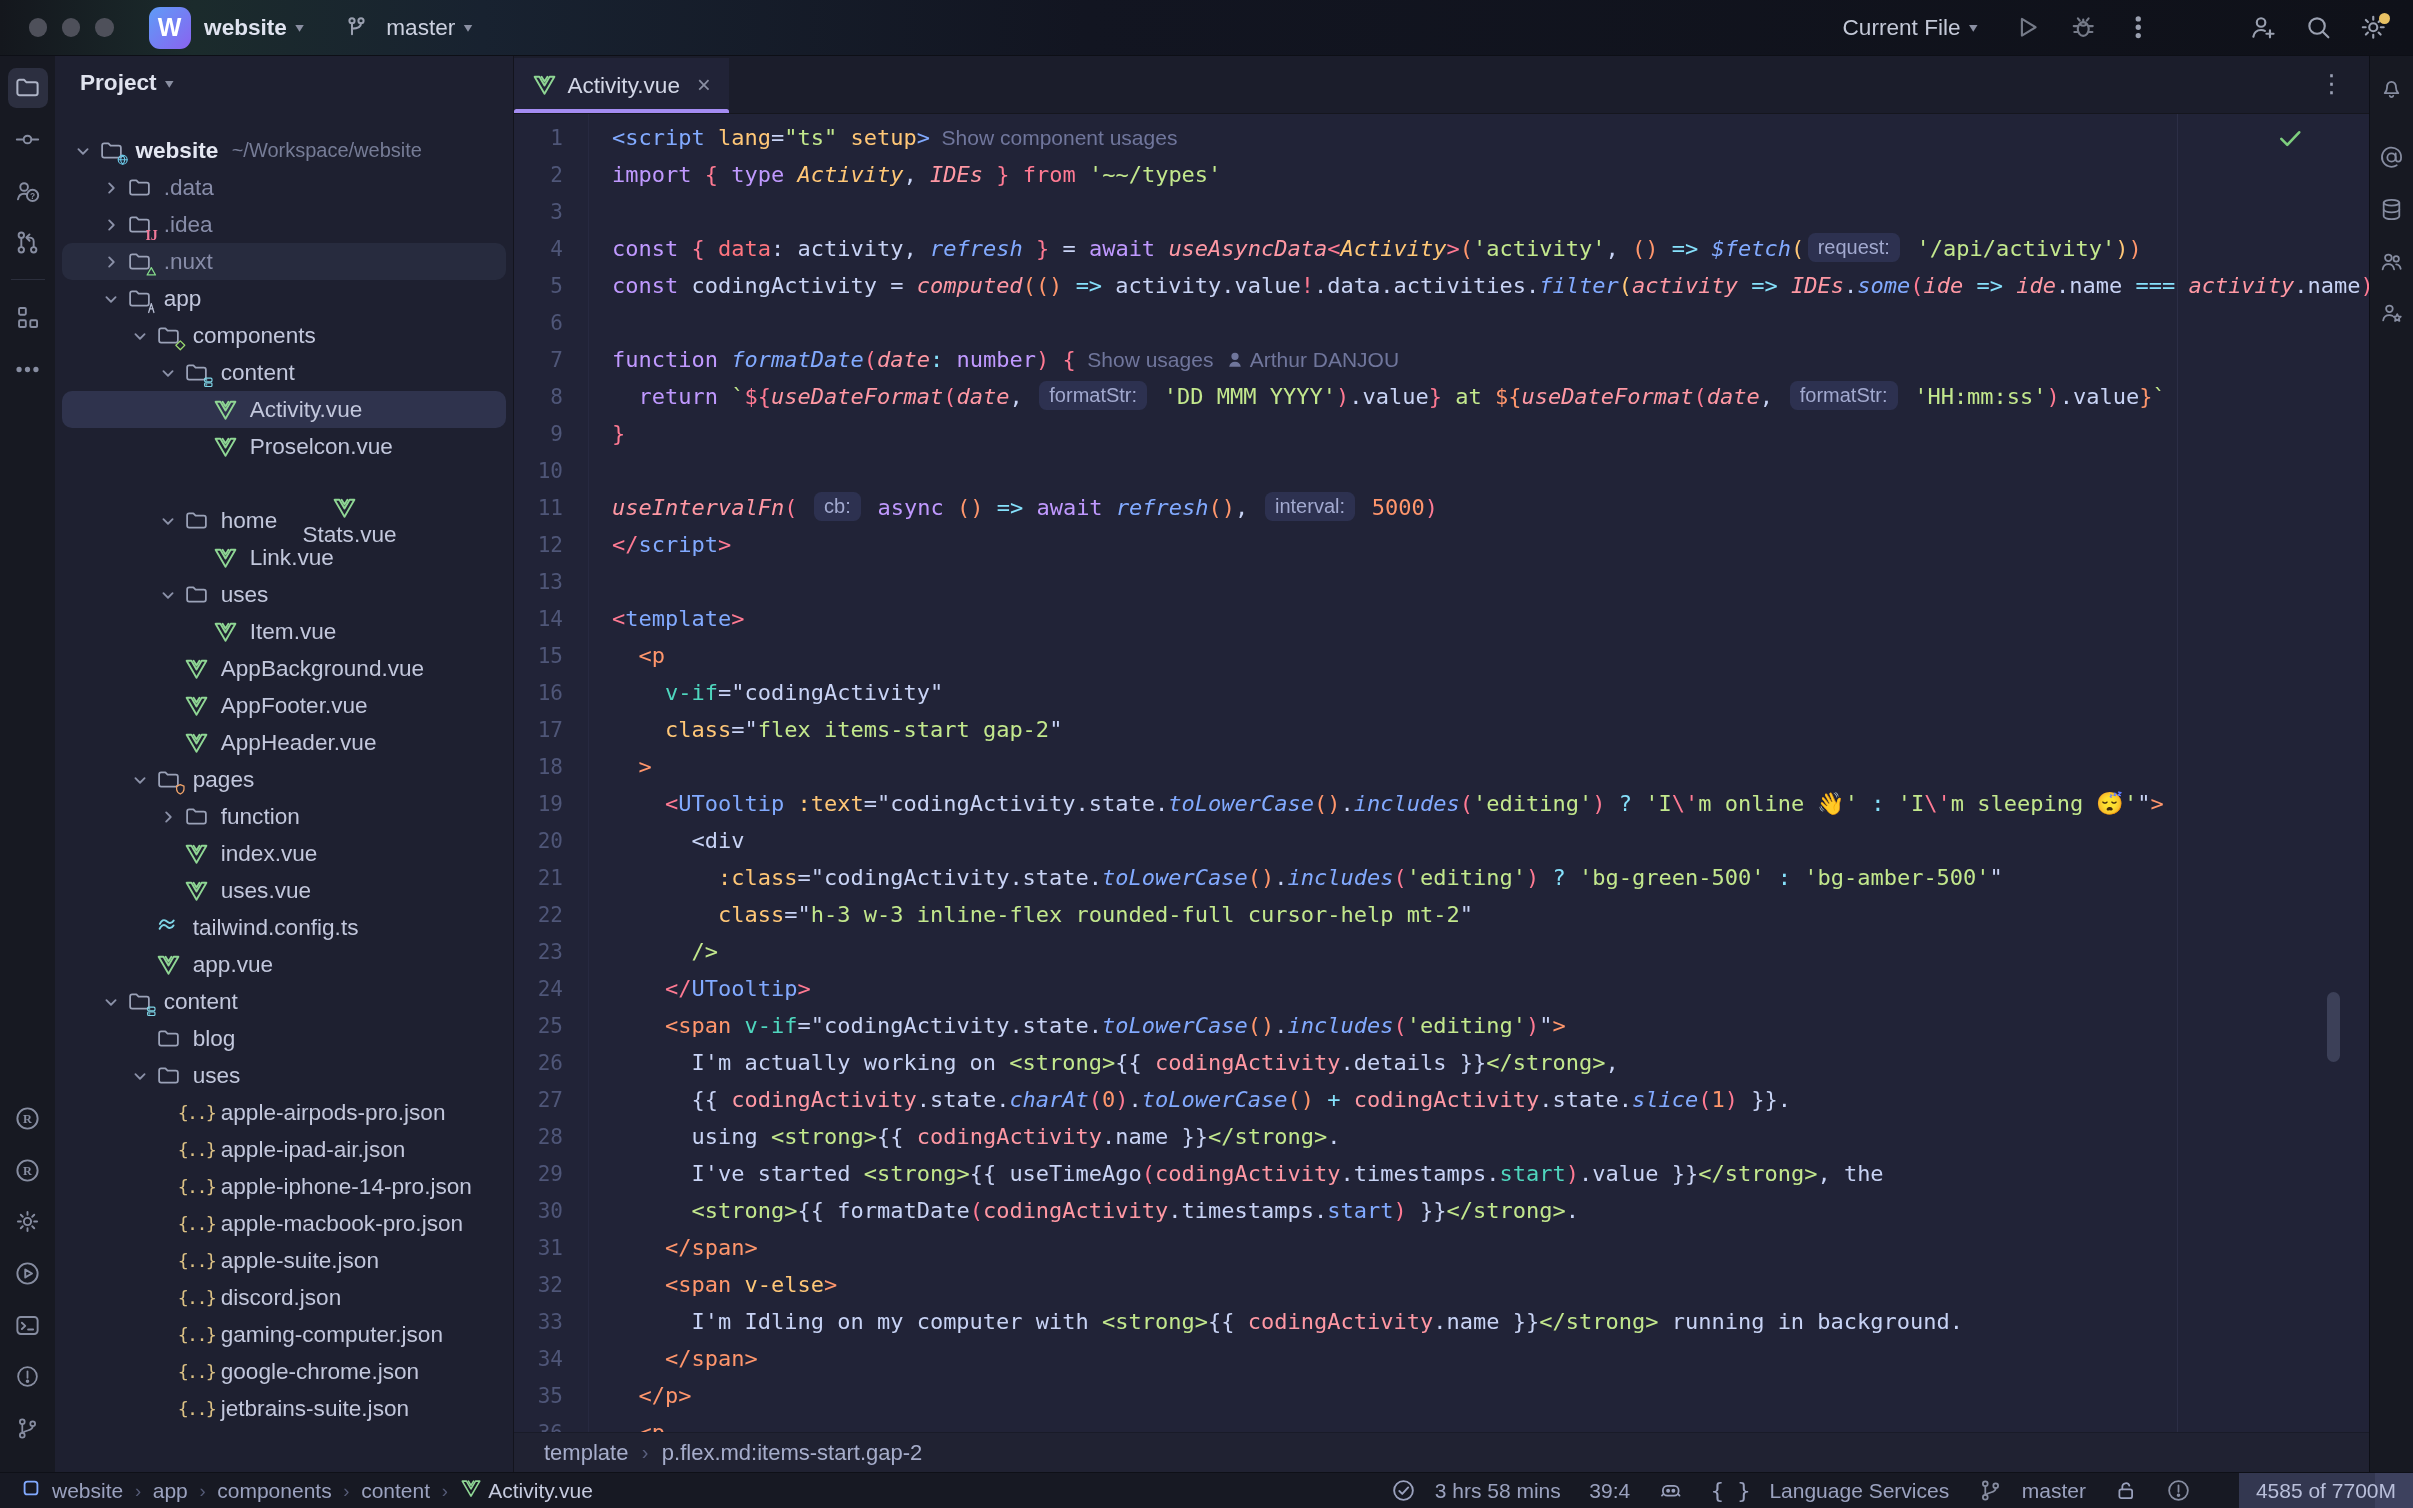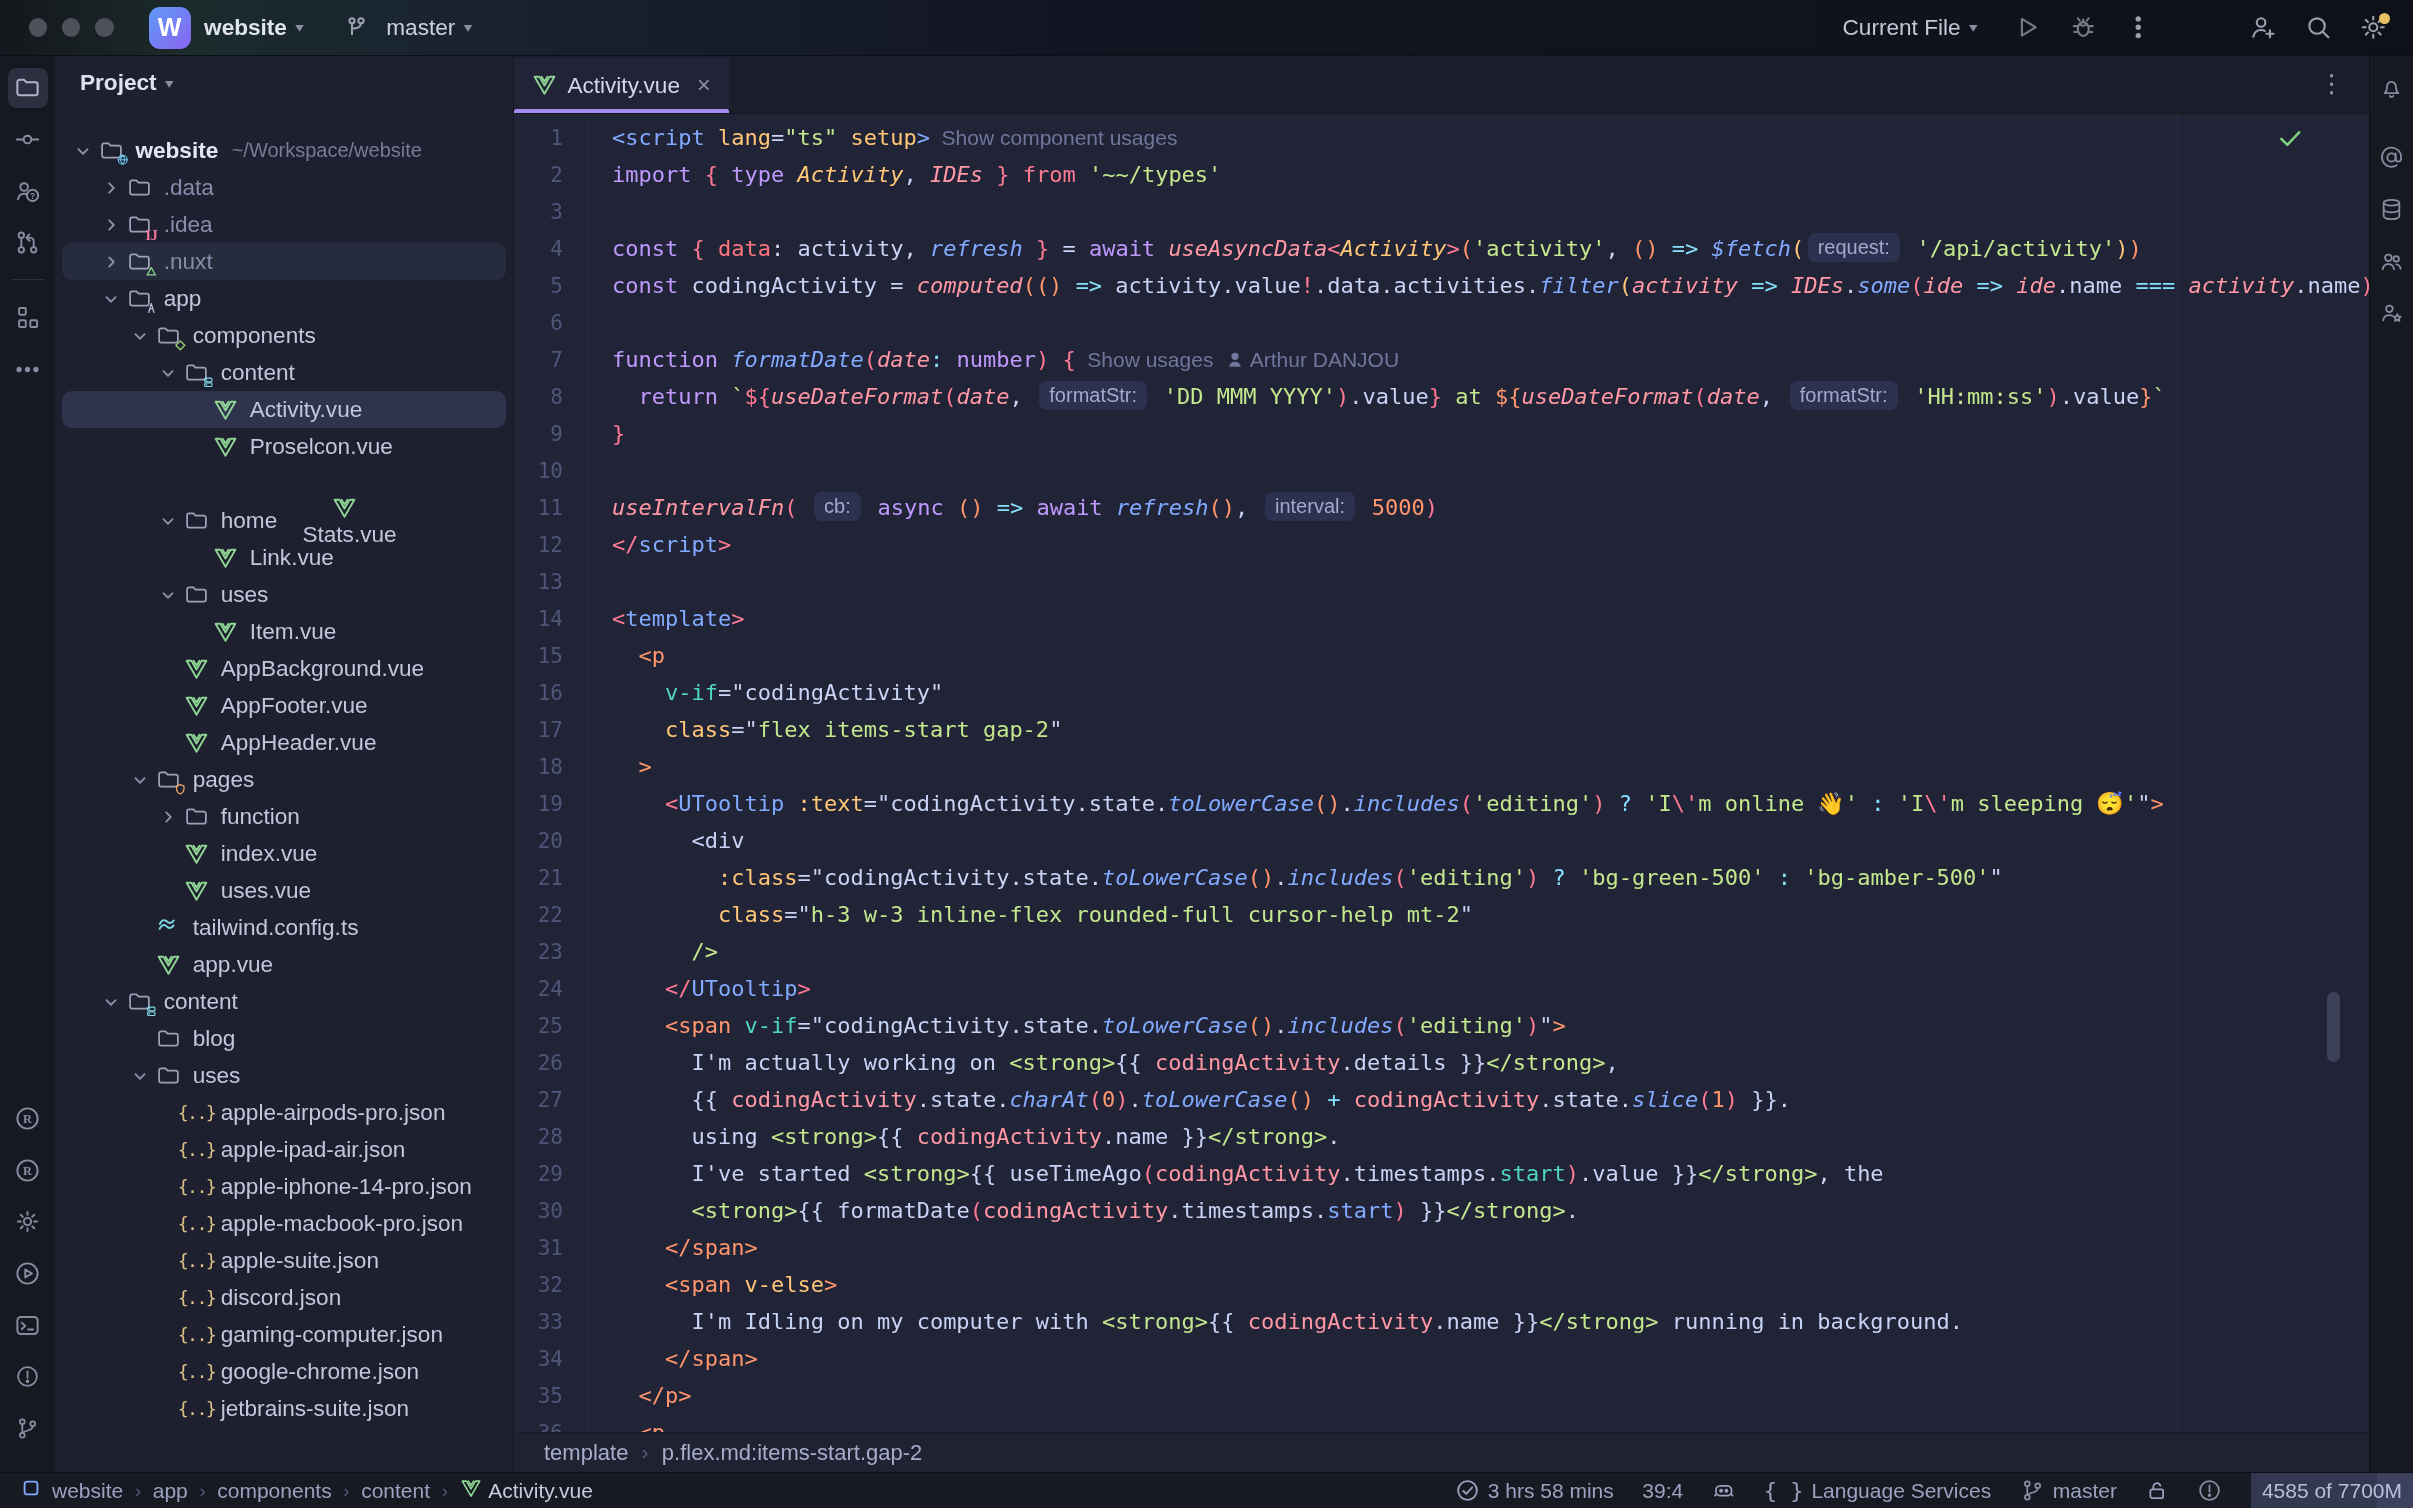"3 hrs 58 mins" .sb-item { gap: 8px -> 19px }
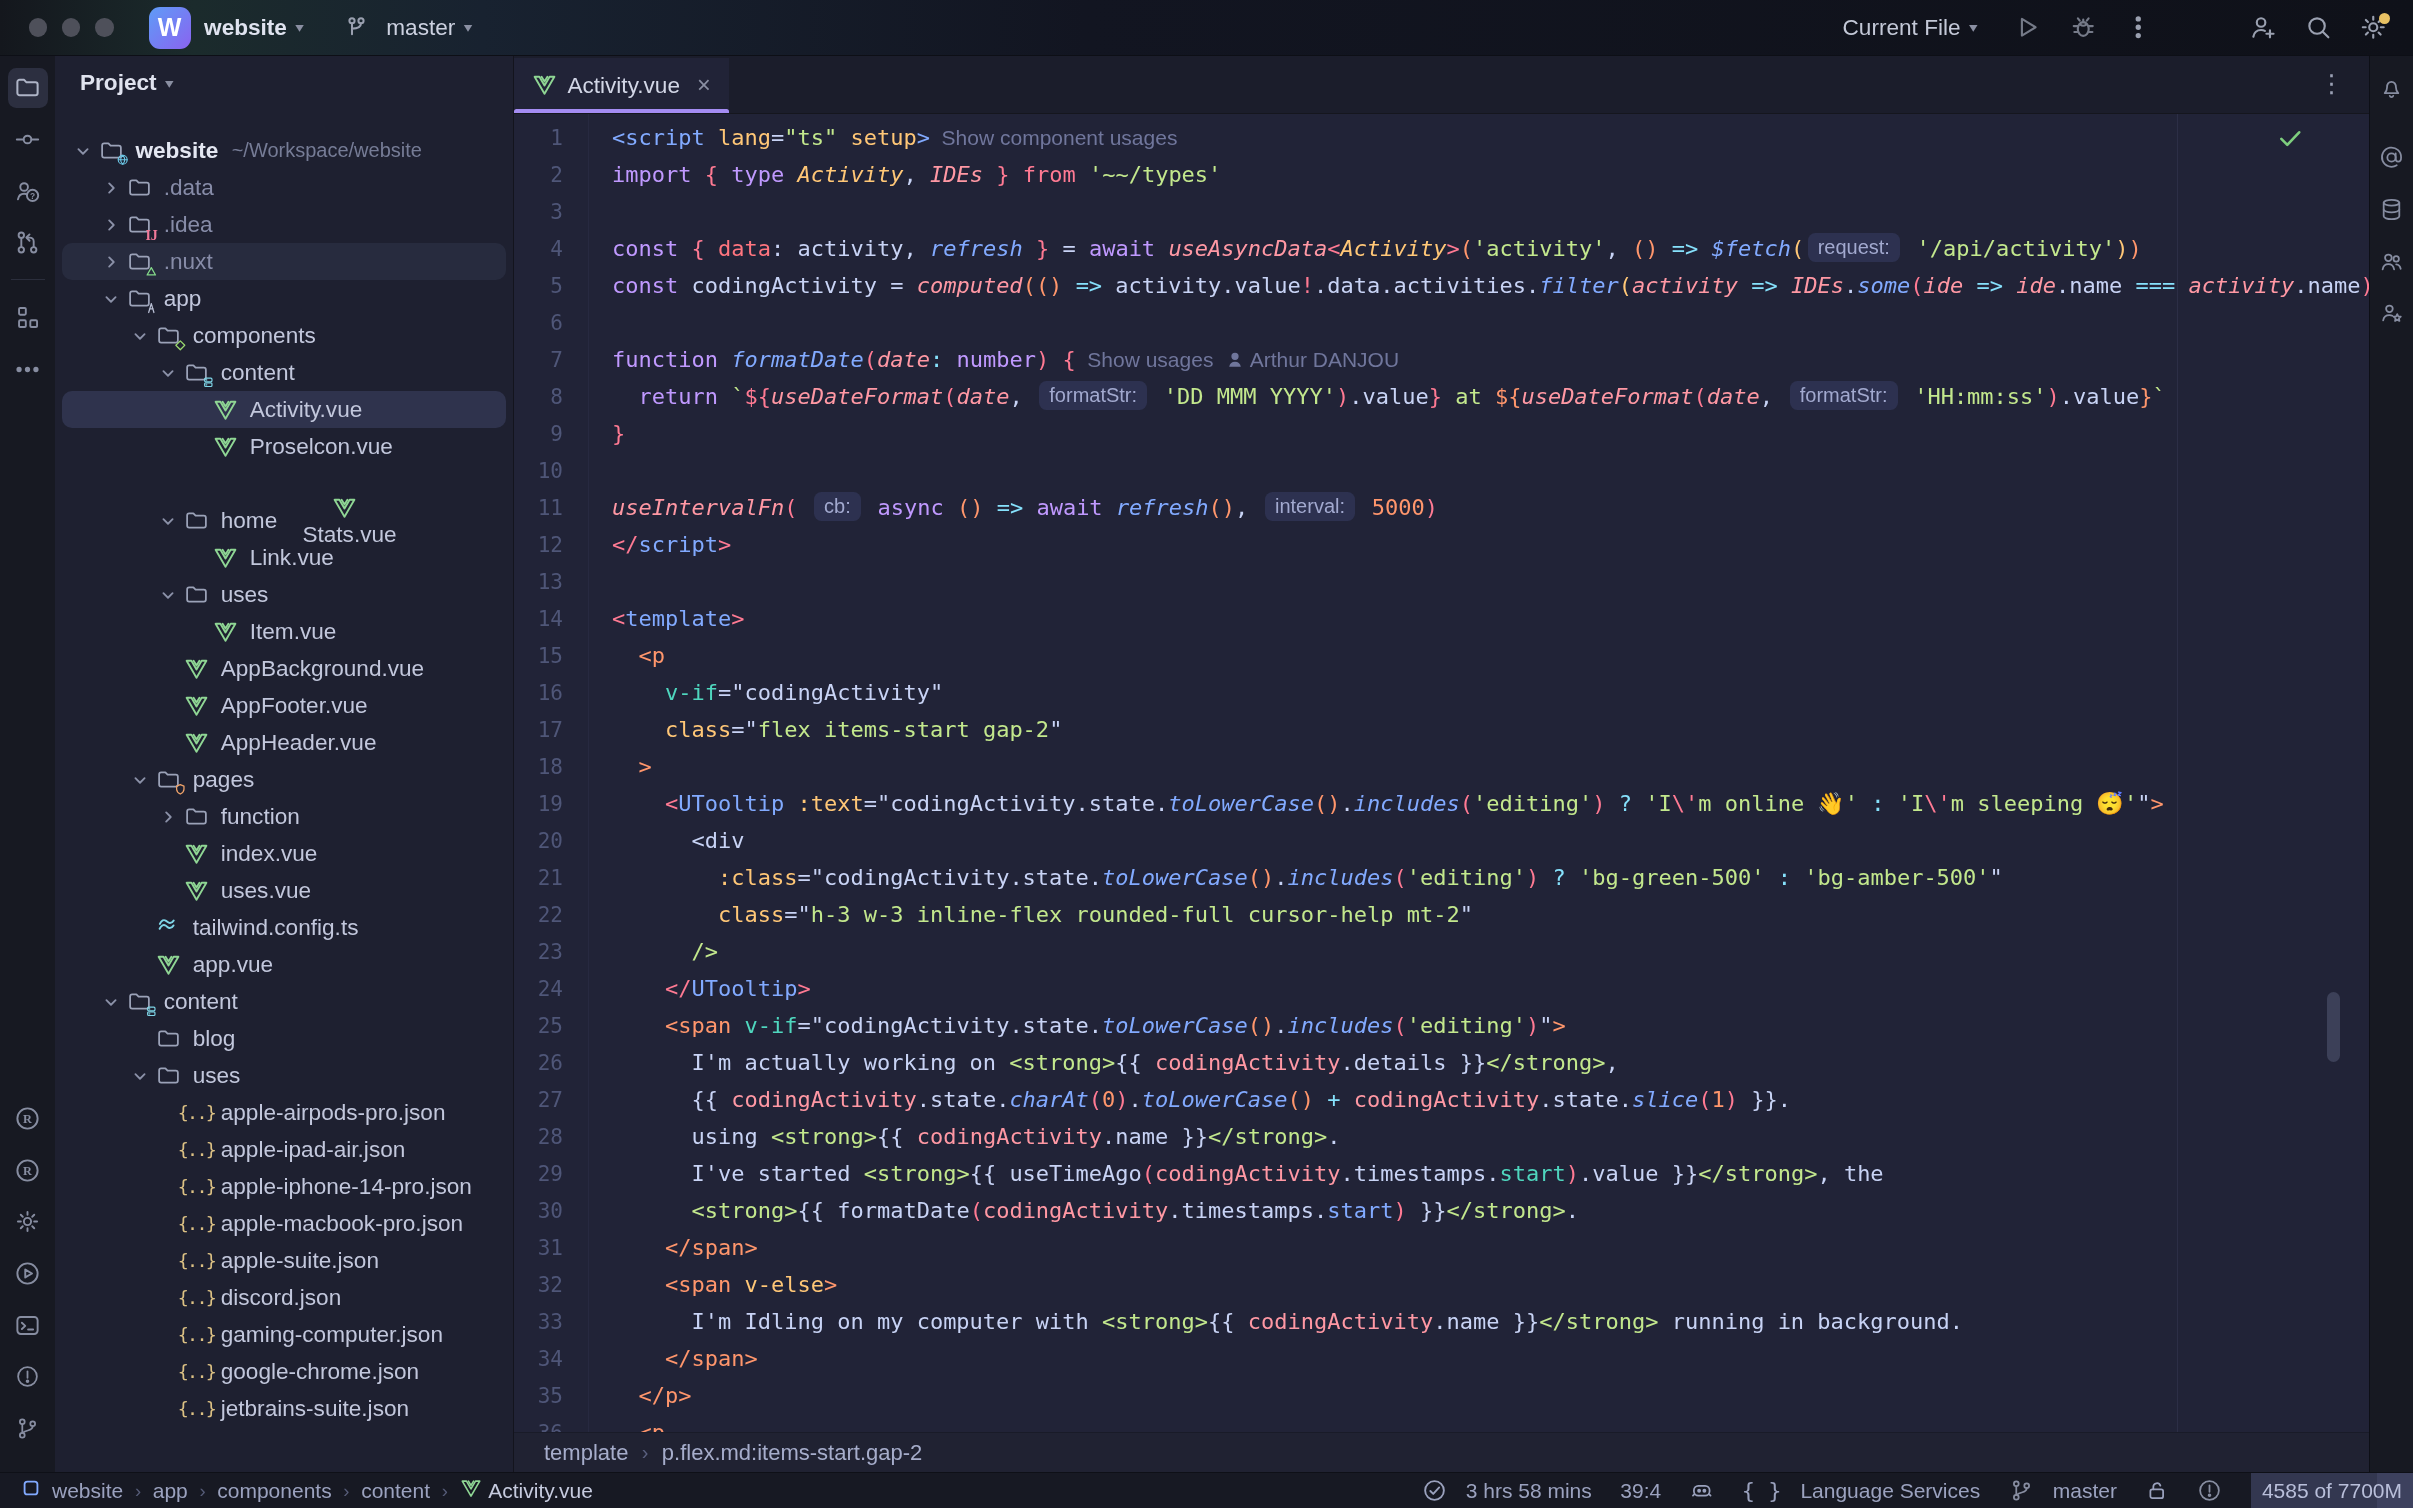"4585 of 7700M" .sb-chip { margin-left: none -> 19px; padding: 0 11px -> 0 17px }
